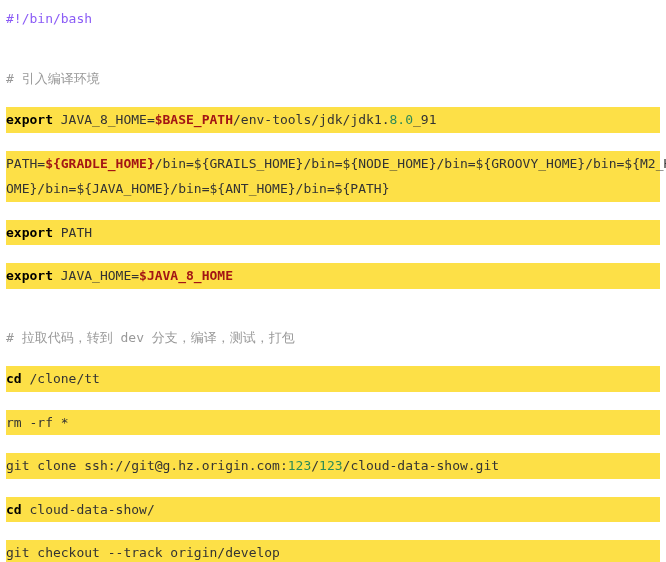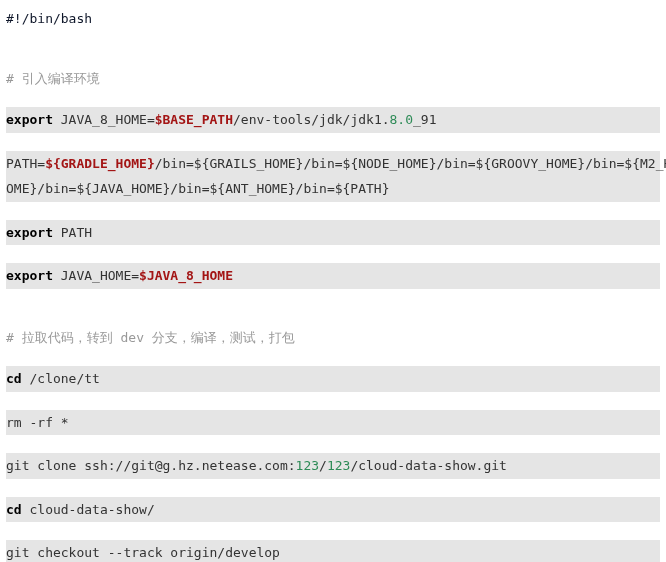"#!/bin/bash" .shebang { color: #0f172a -> #8b5cf6 }
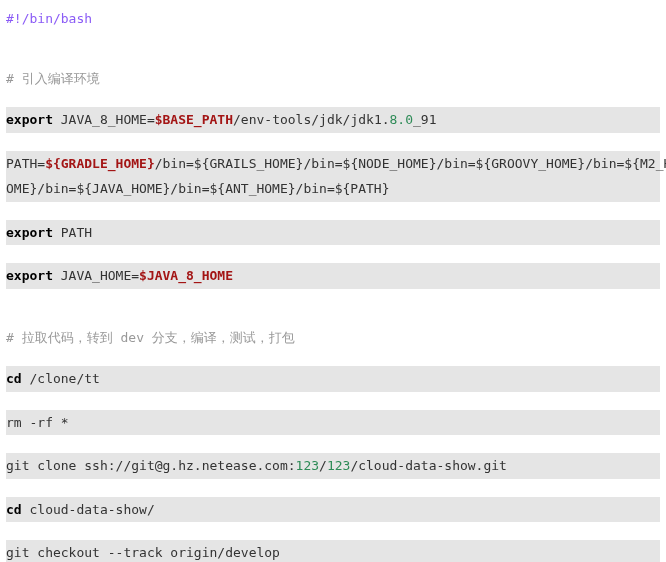"export" .bgline { background: #e5e5e5 -> #fde047 }
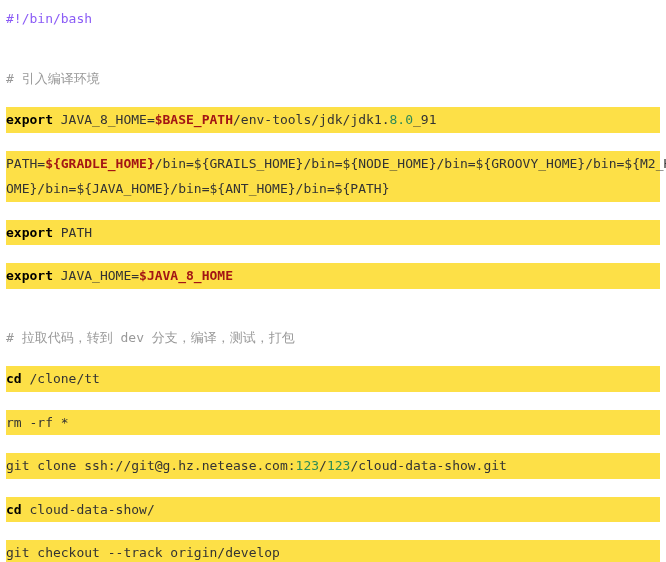"git clone ssh://git@g.hz.netease.com:" span { text: ssh://git@g.hz.netease.com -> ssh://git@g.hz.origin.com }
